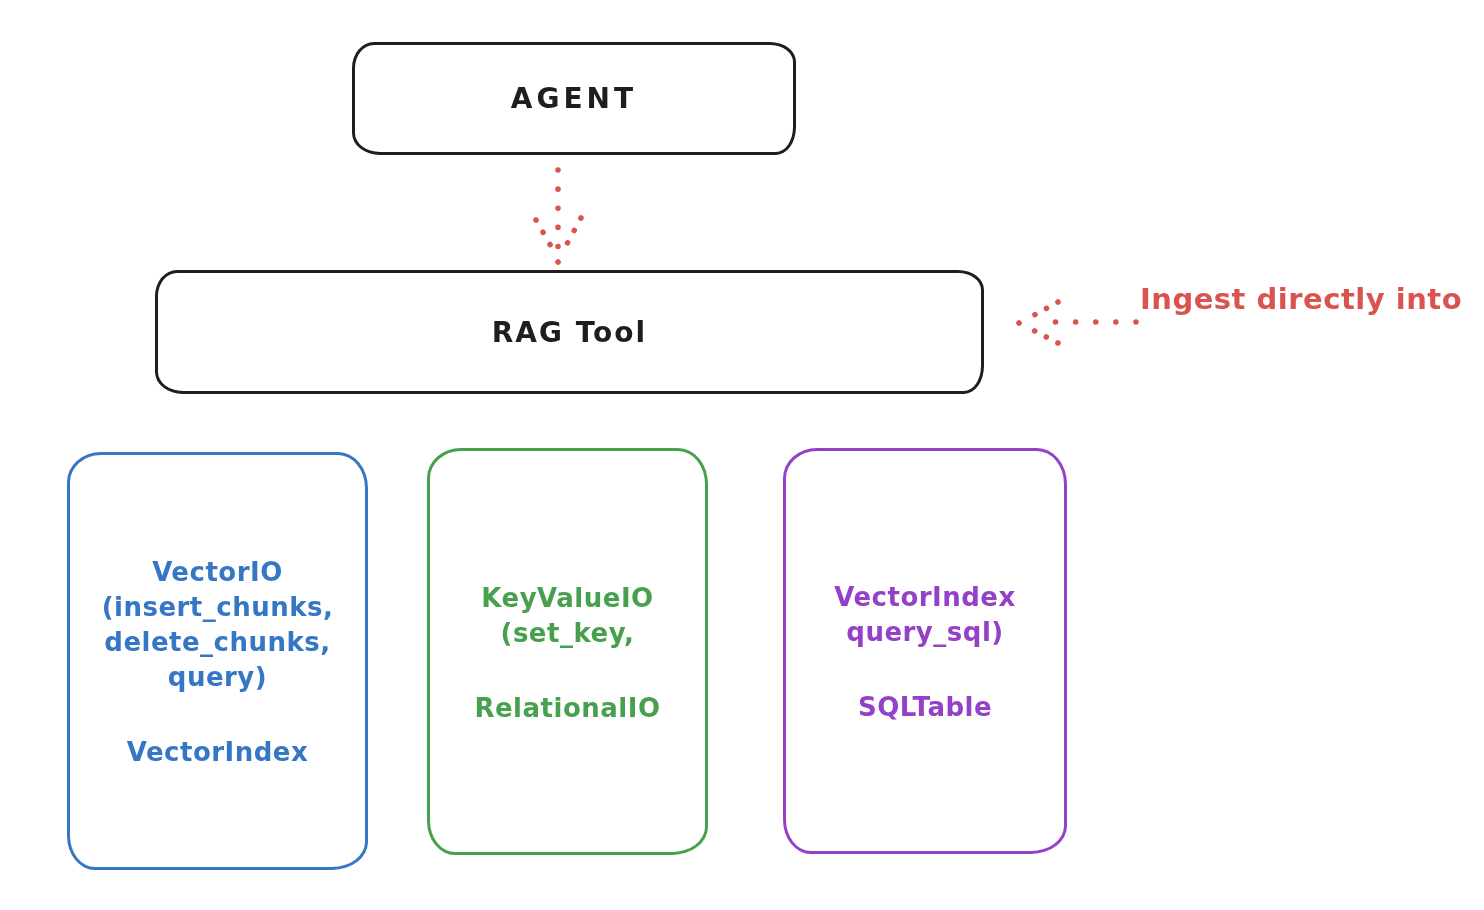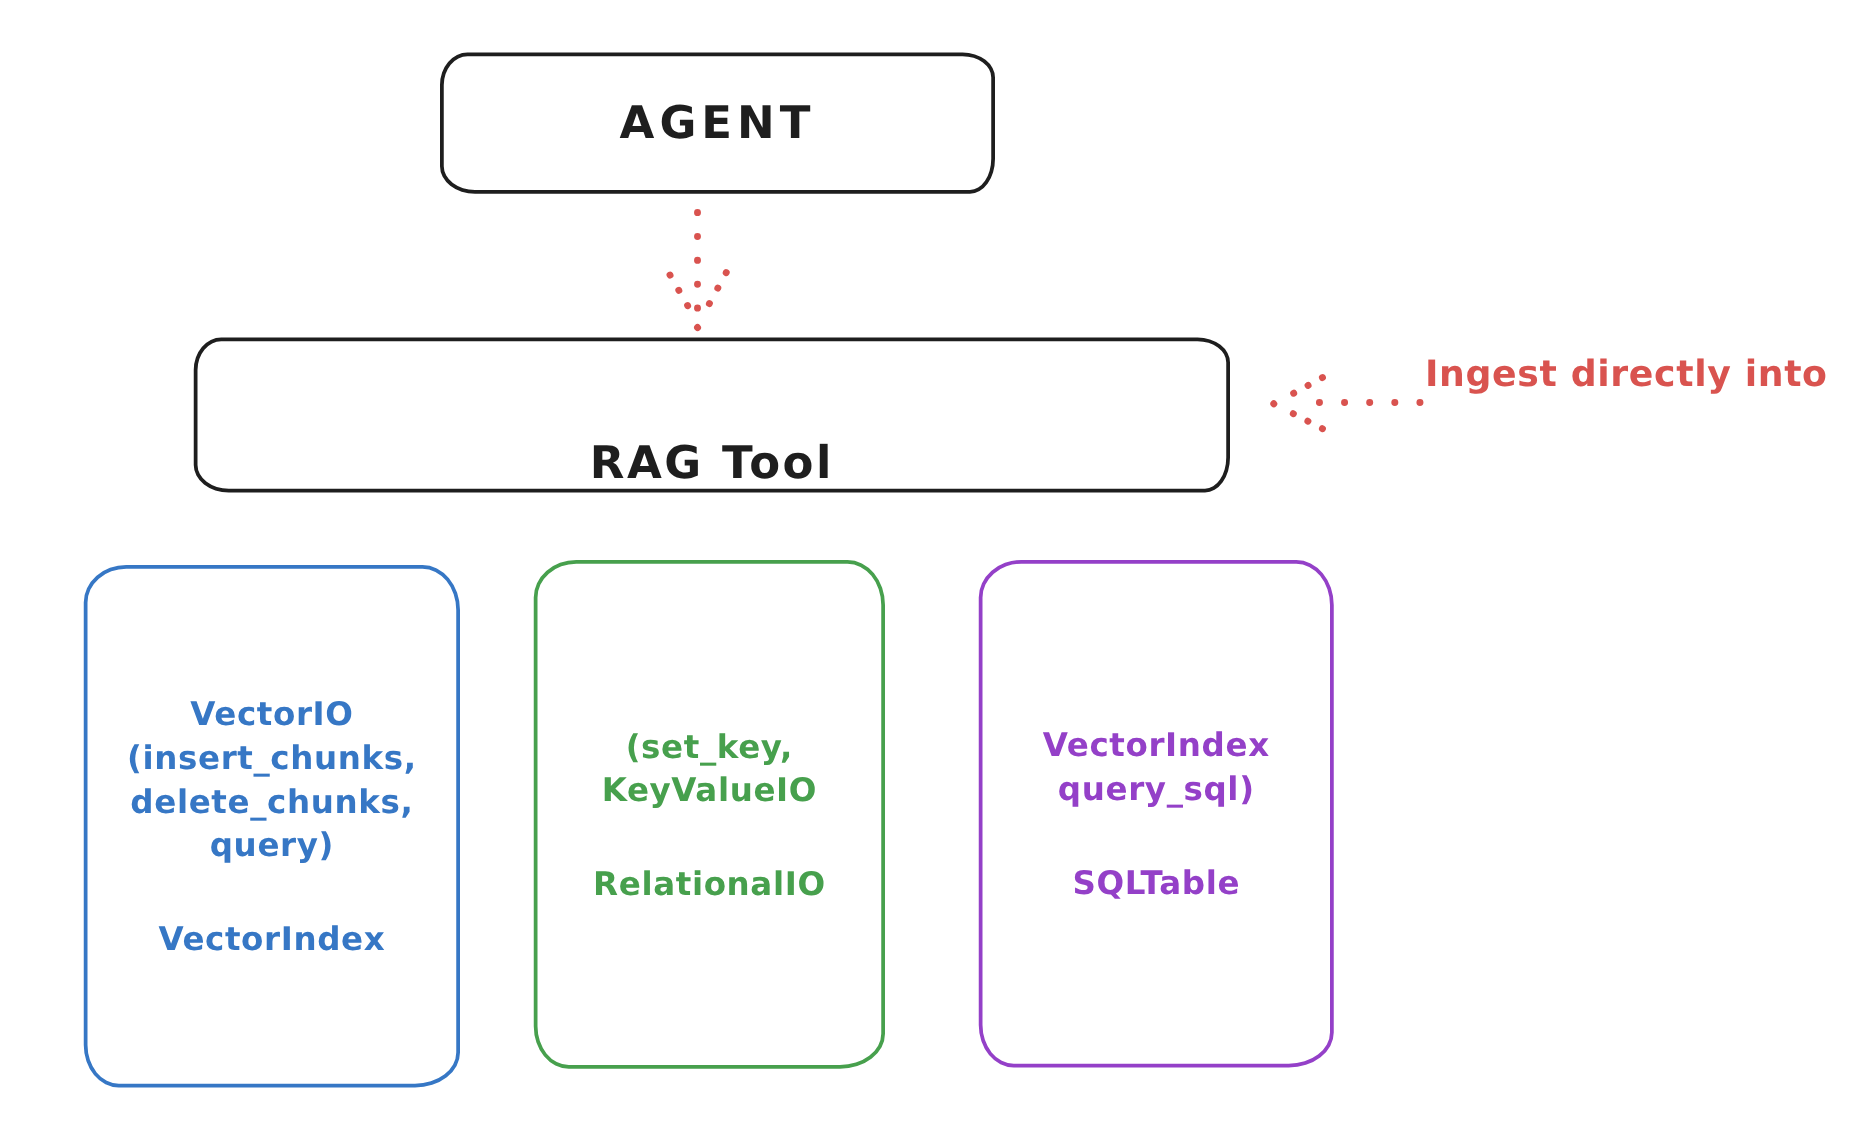"AGENT" .node-label { font-size: 36px -> 28px }
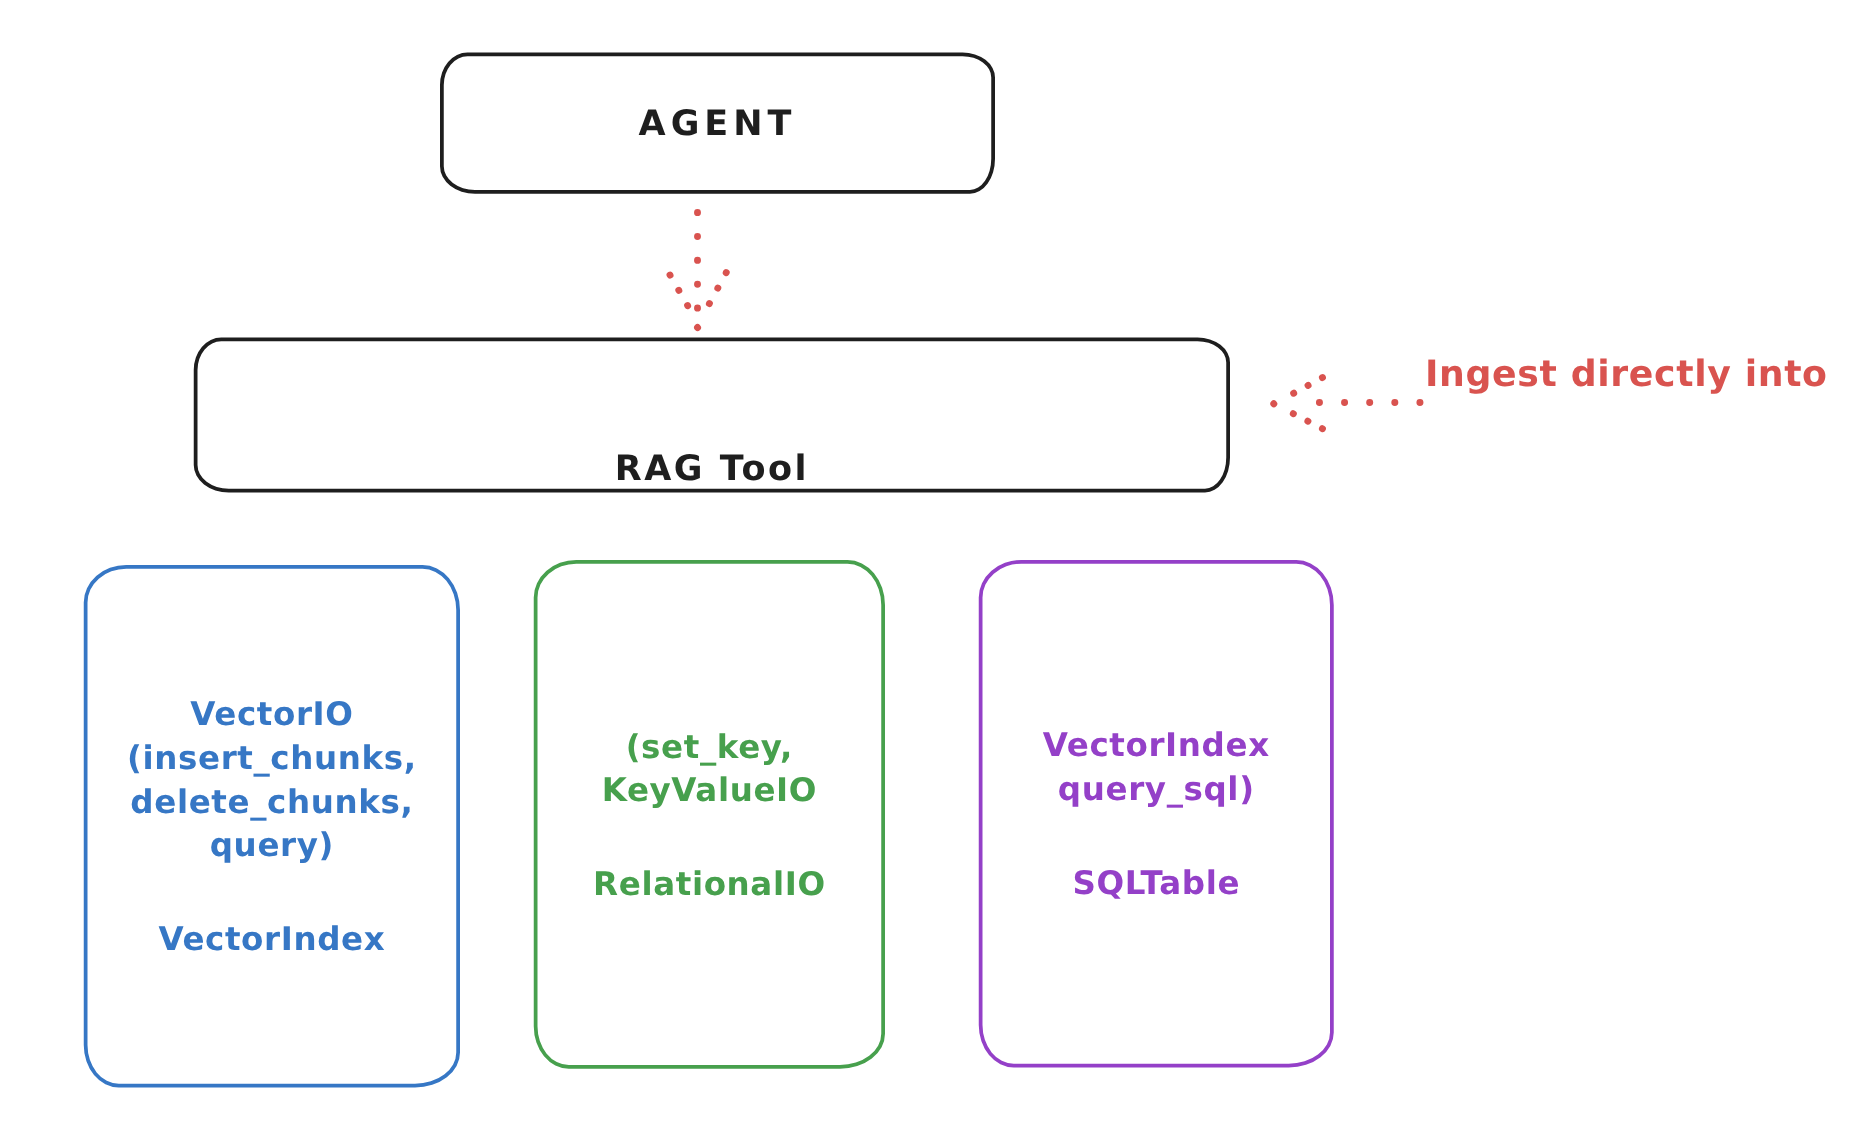"RAG Tool" .box-rag { align-items: flex-end -> none }
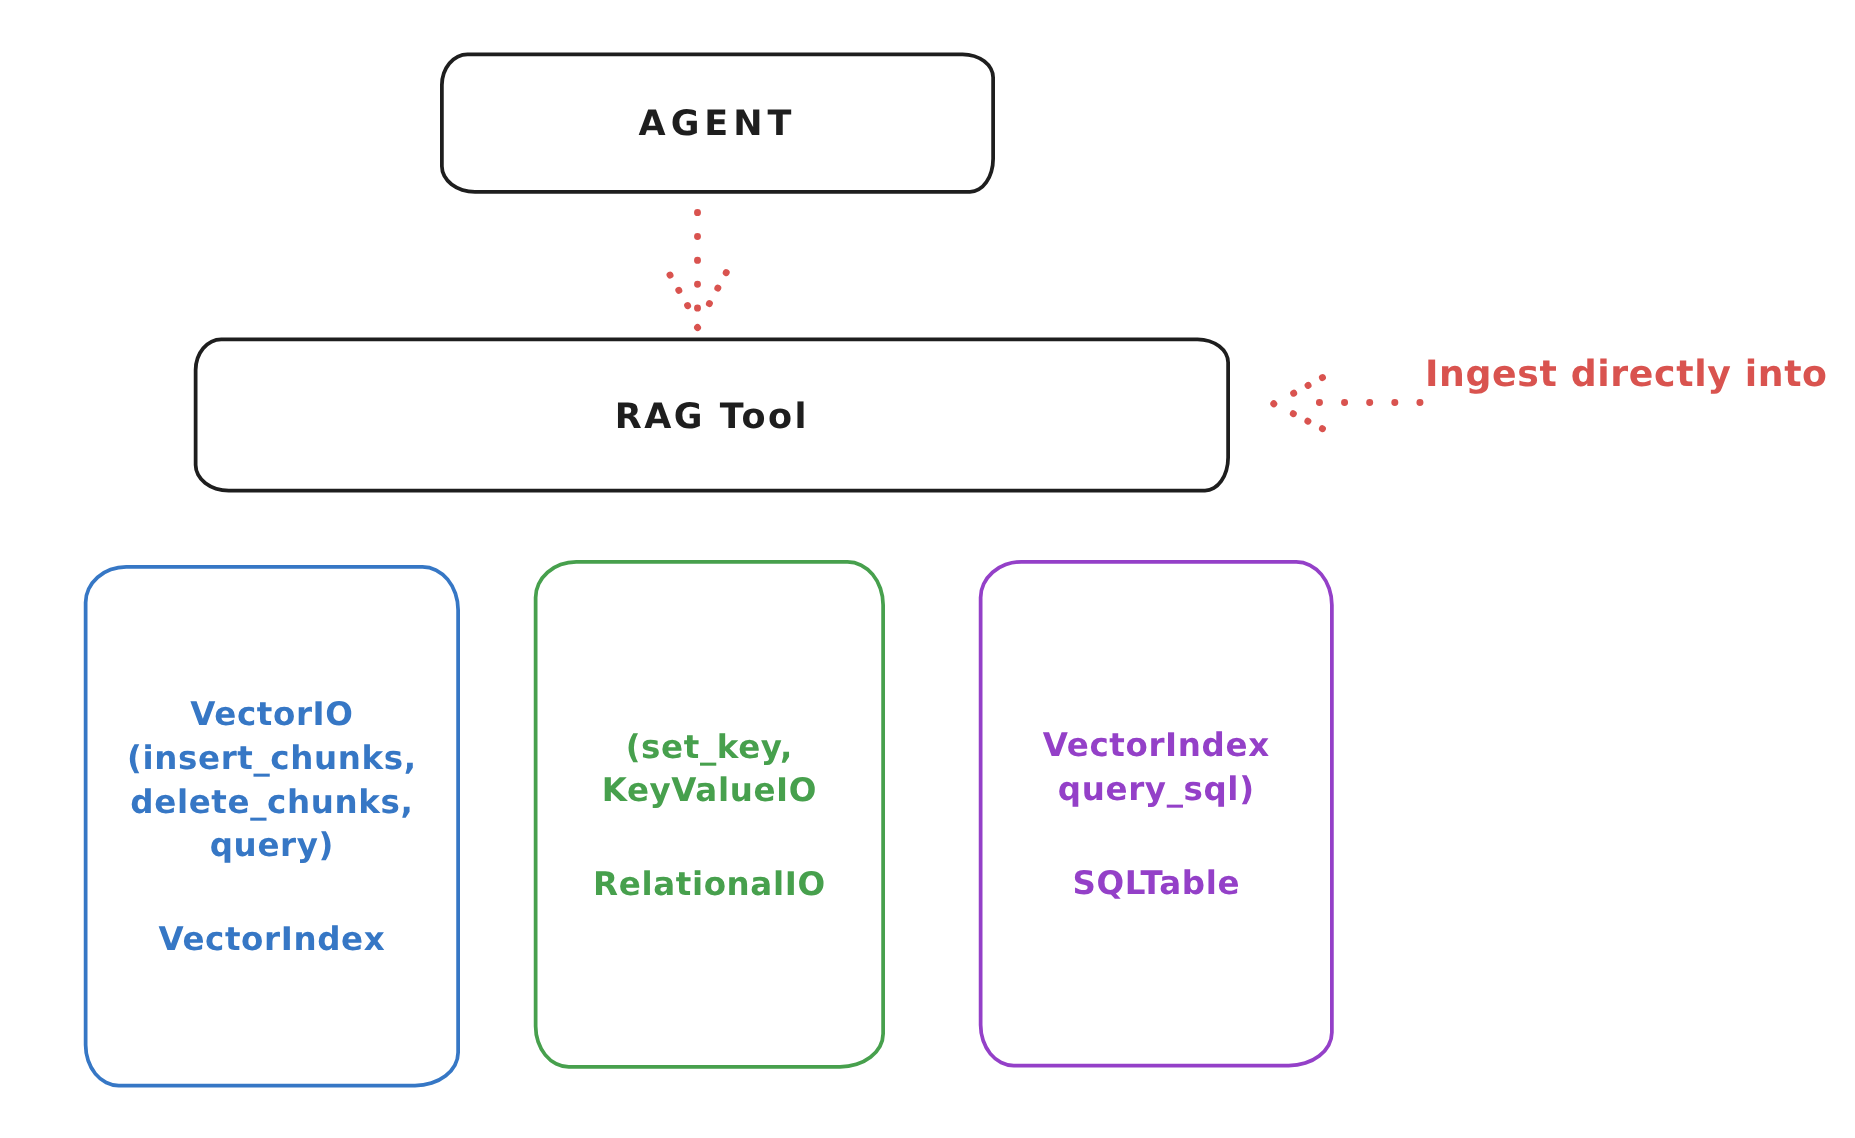"(set_key," div { order: before "KeyValueIO" -> after "KeyValueIO" }
